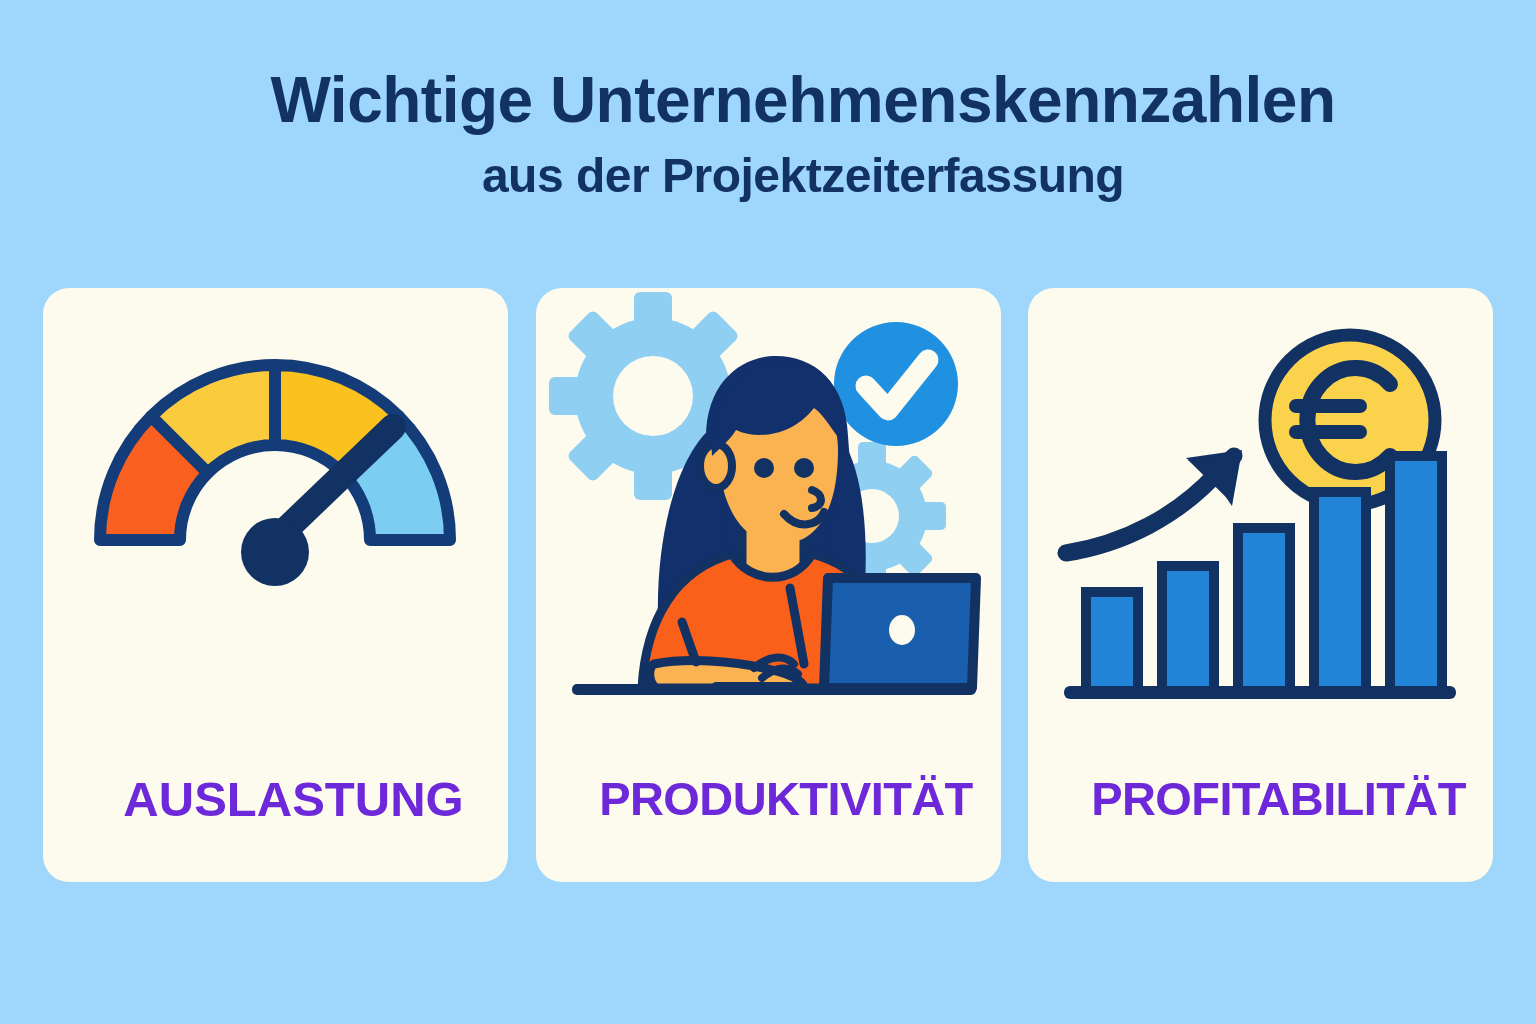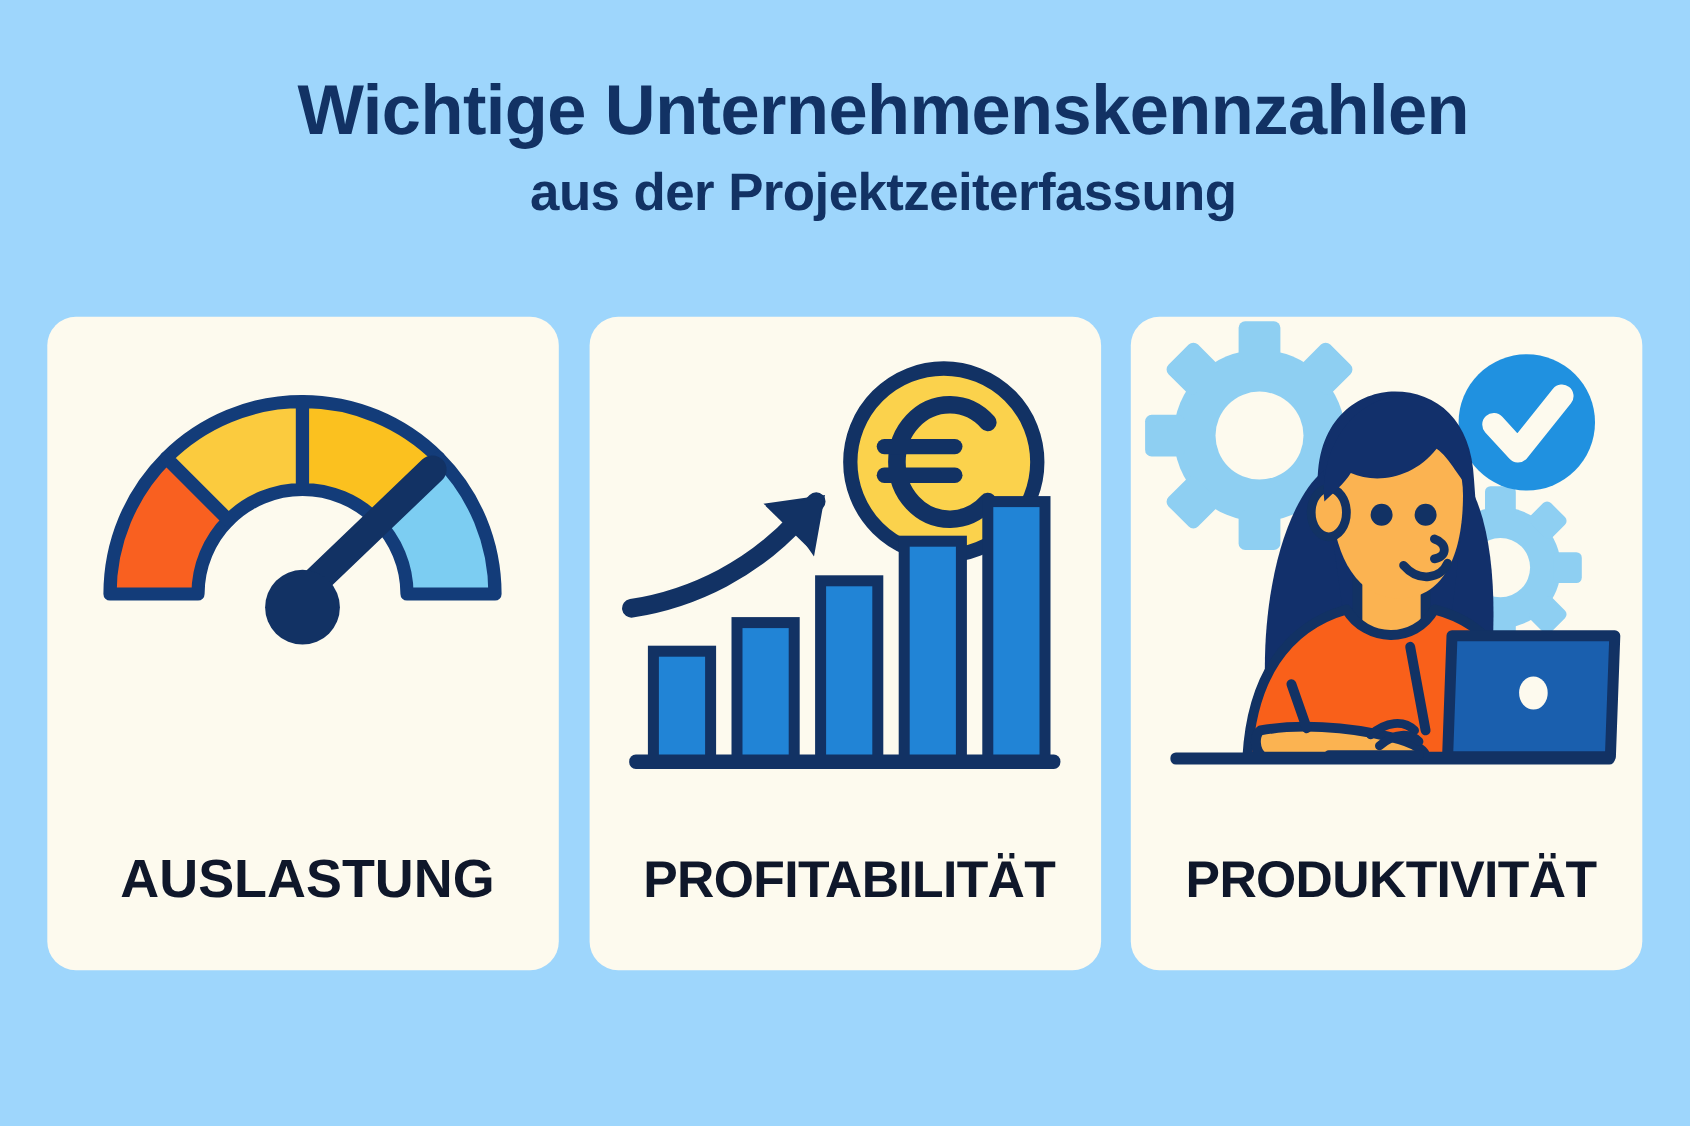"AUSLASTUNG" .card-label { color: #0f172a -> #6d28d9; left: 4px -> 18px }
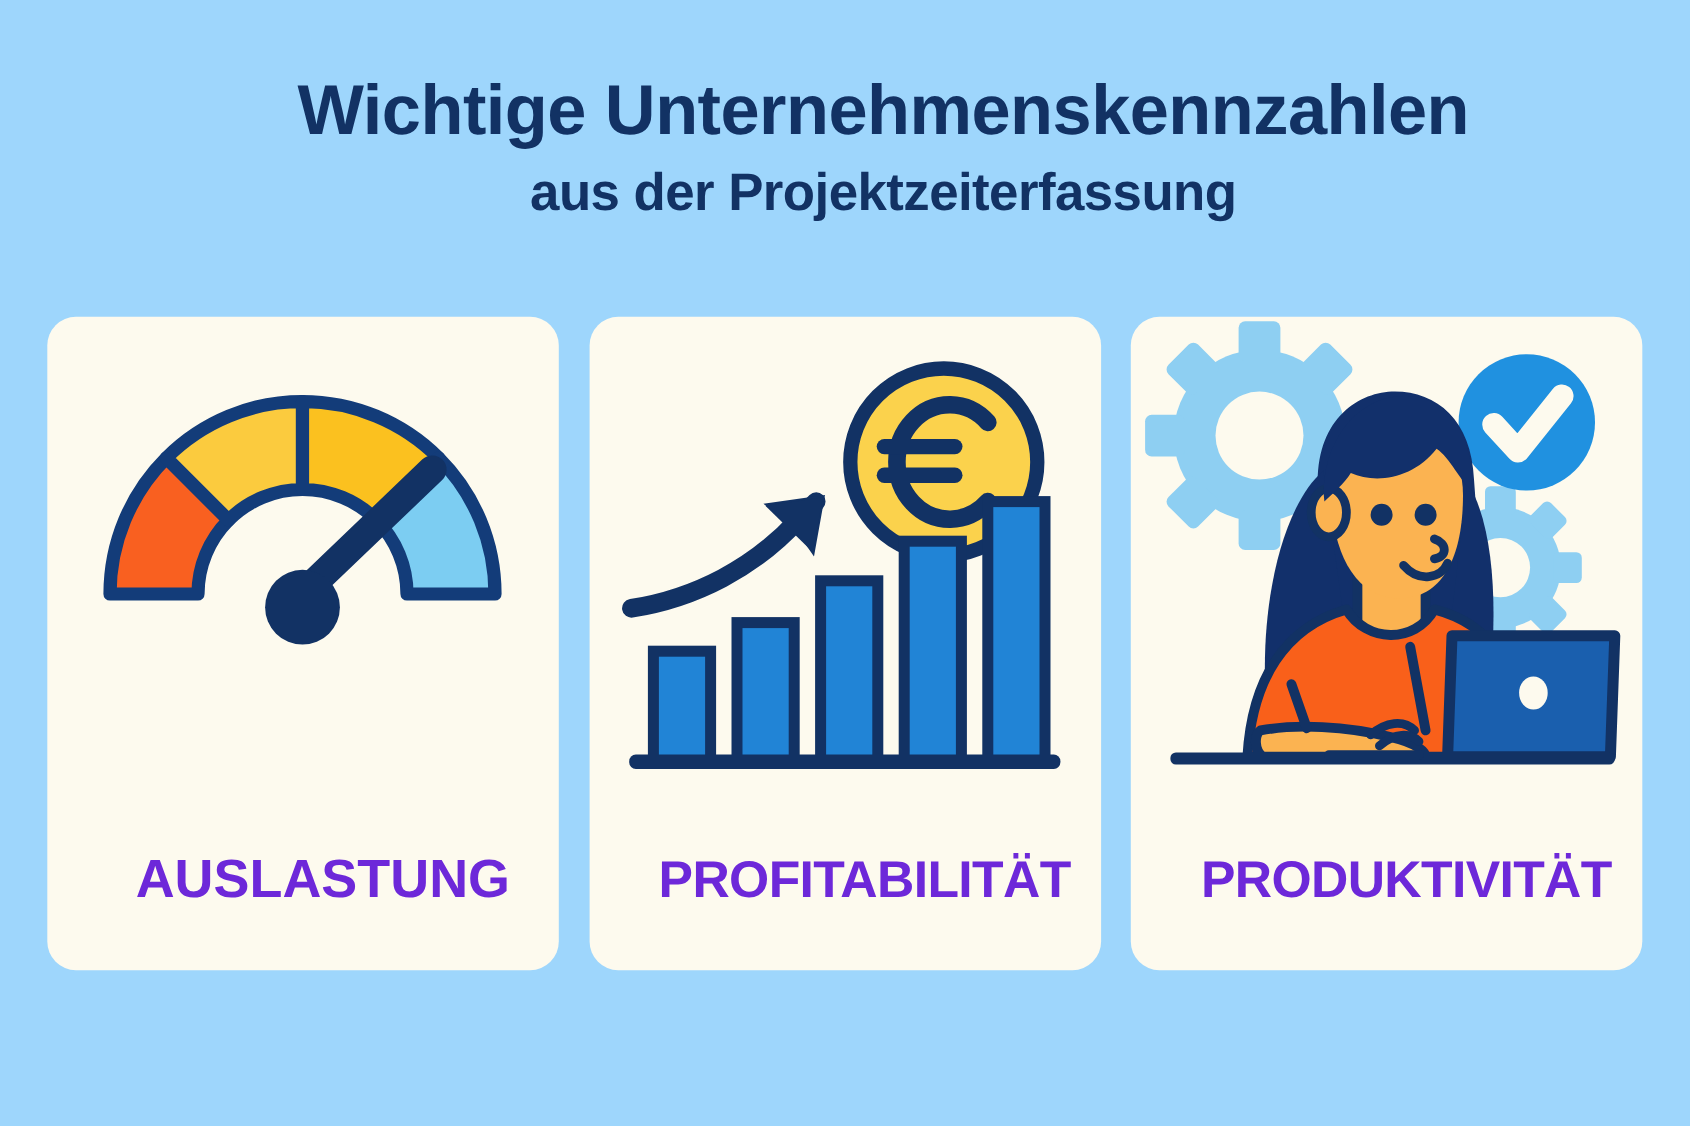"PROFITABILITÄT" div.card { order: before "PRODUKTIVITÄT" -> after "PRODUKTIVITÄT" }
